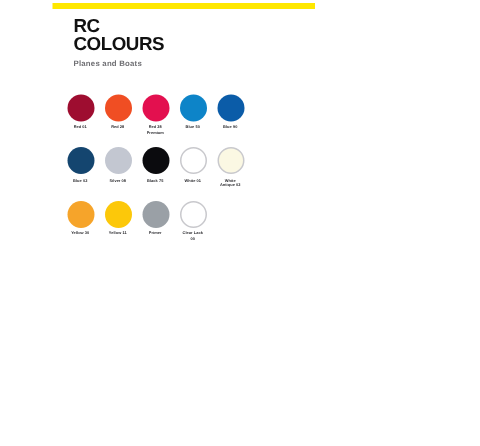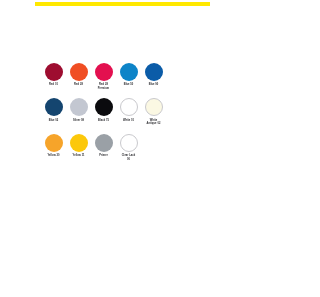"RC" div.header { html: none -> <div> <h1>RC COLOURS</h1> <div>Planes and Boats</div> </div> }
